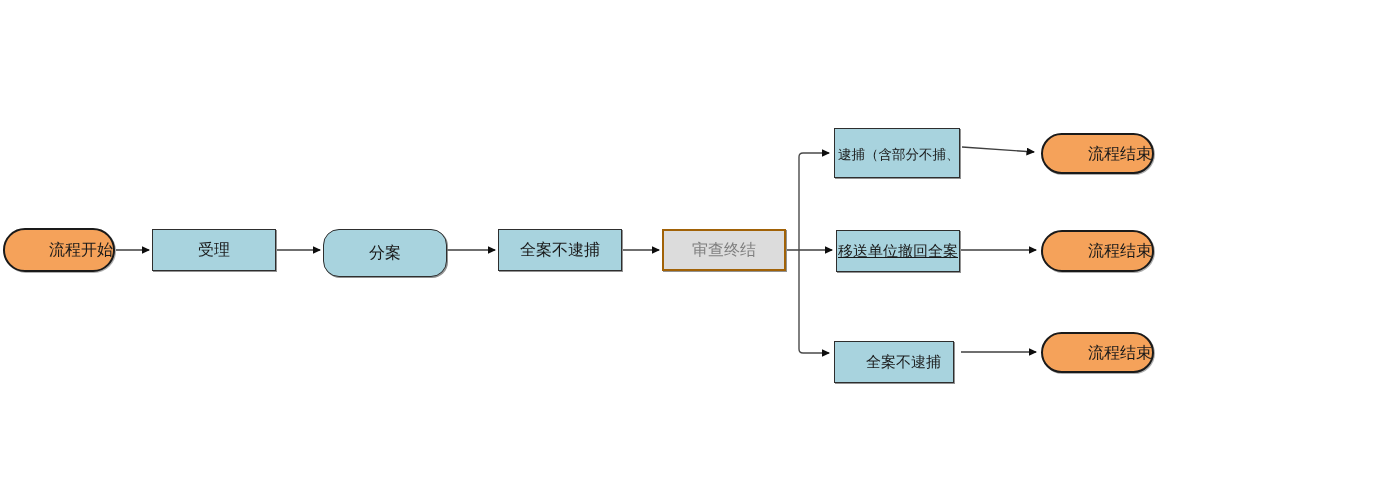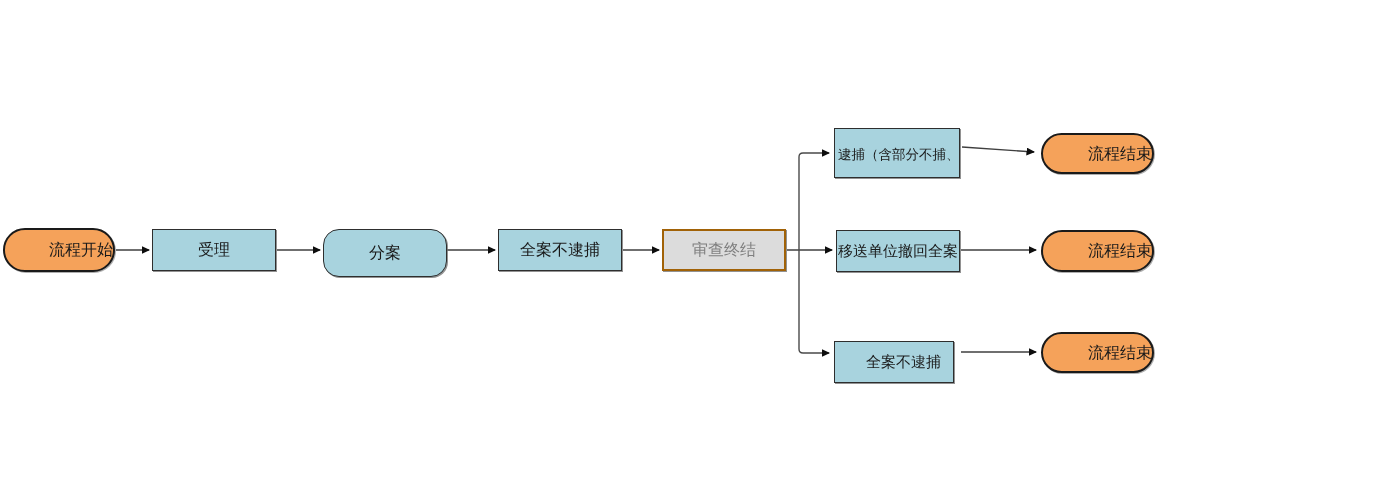"移送单位撤回全案" div.node { text-decoration: none -> underline }
